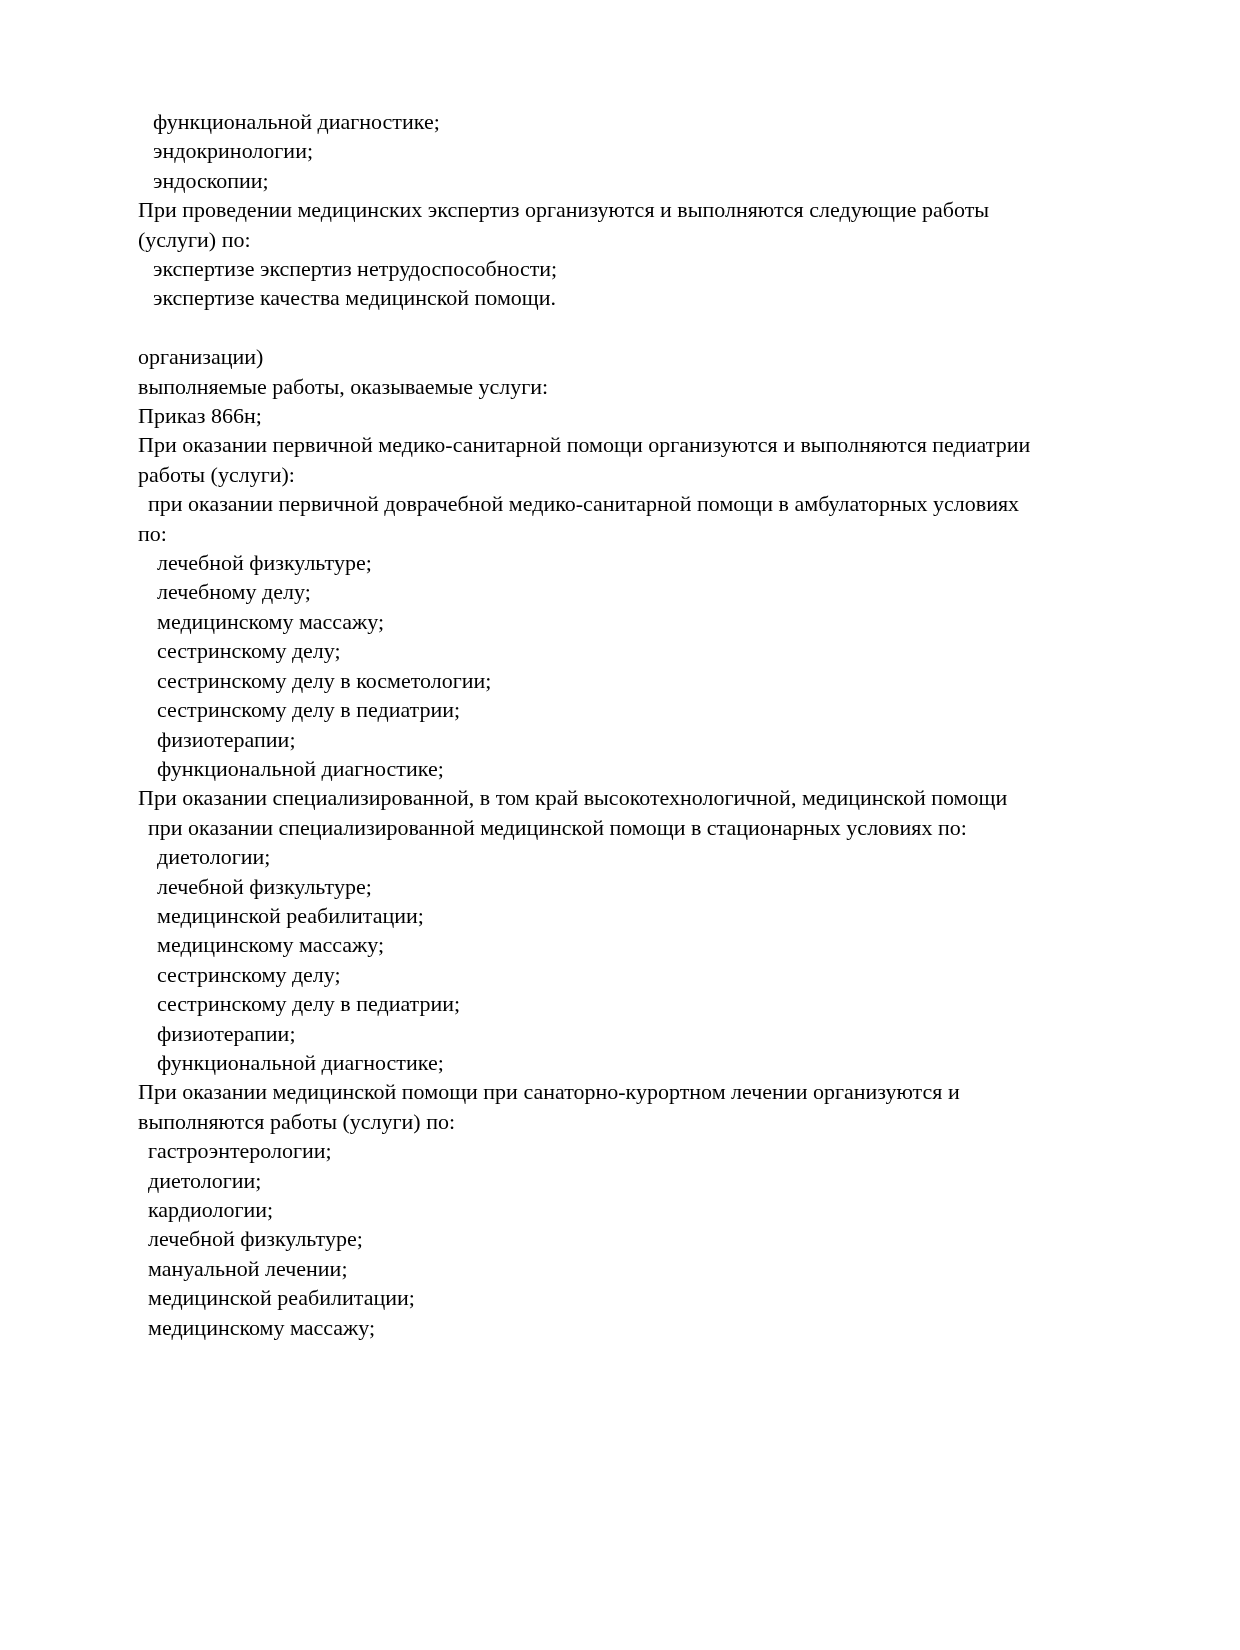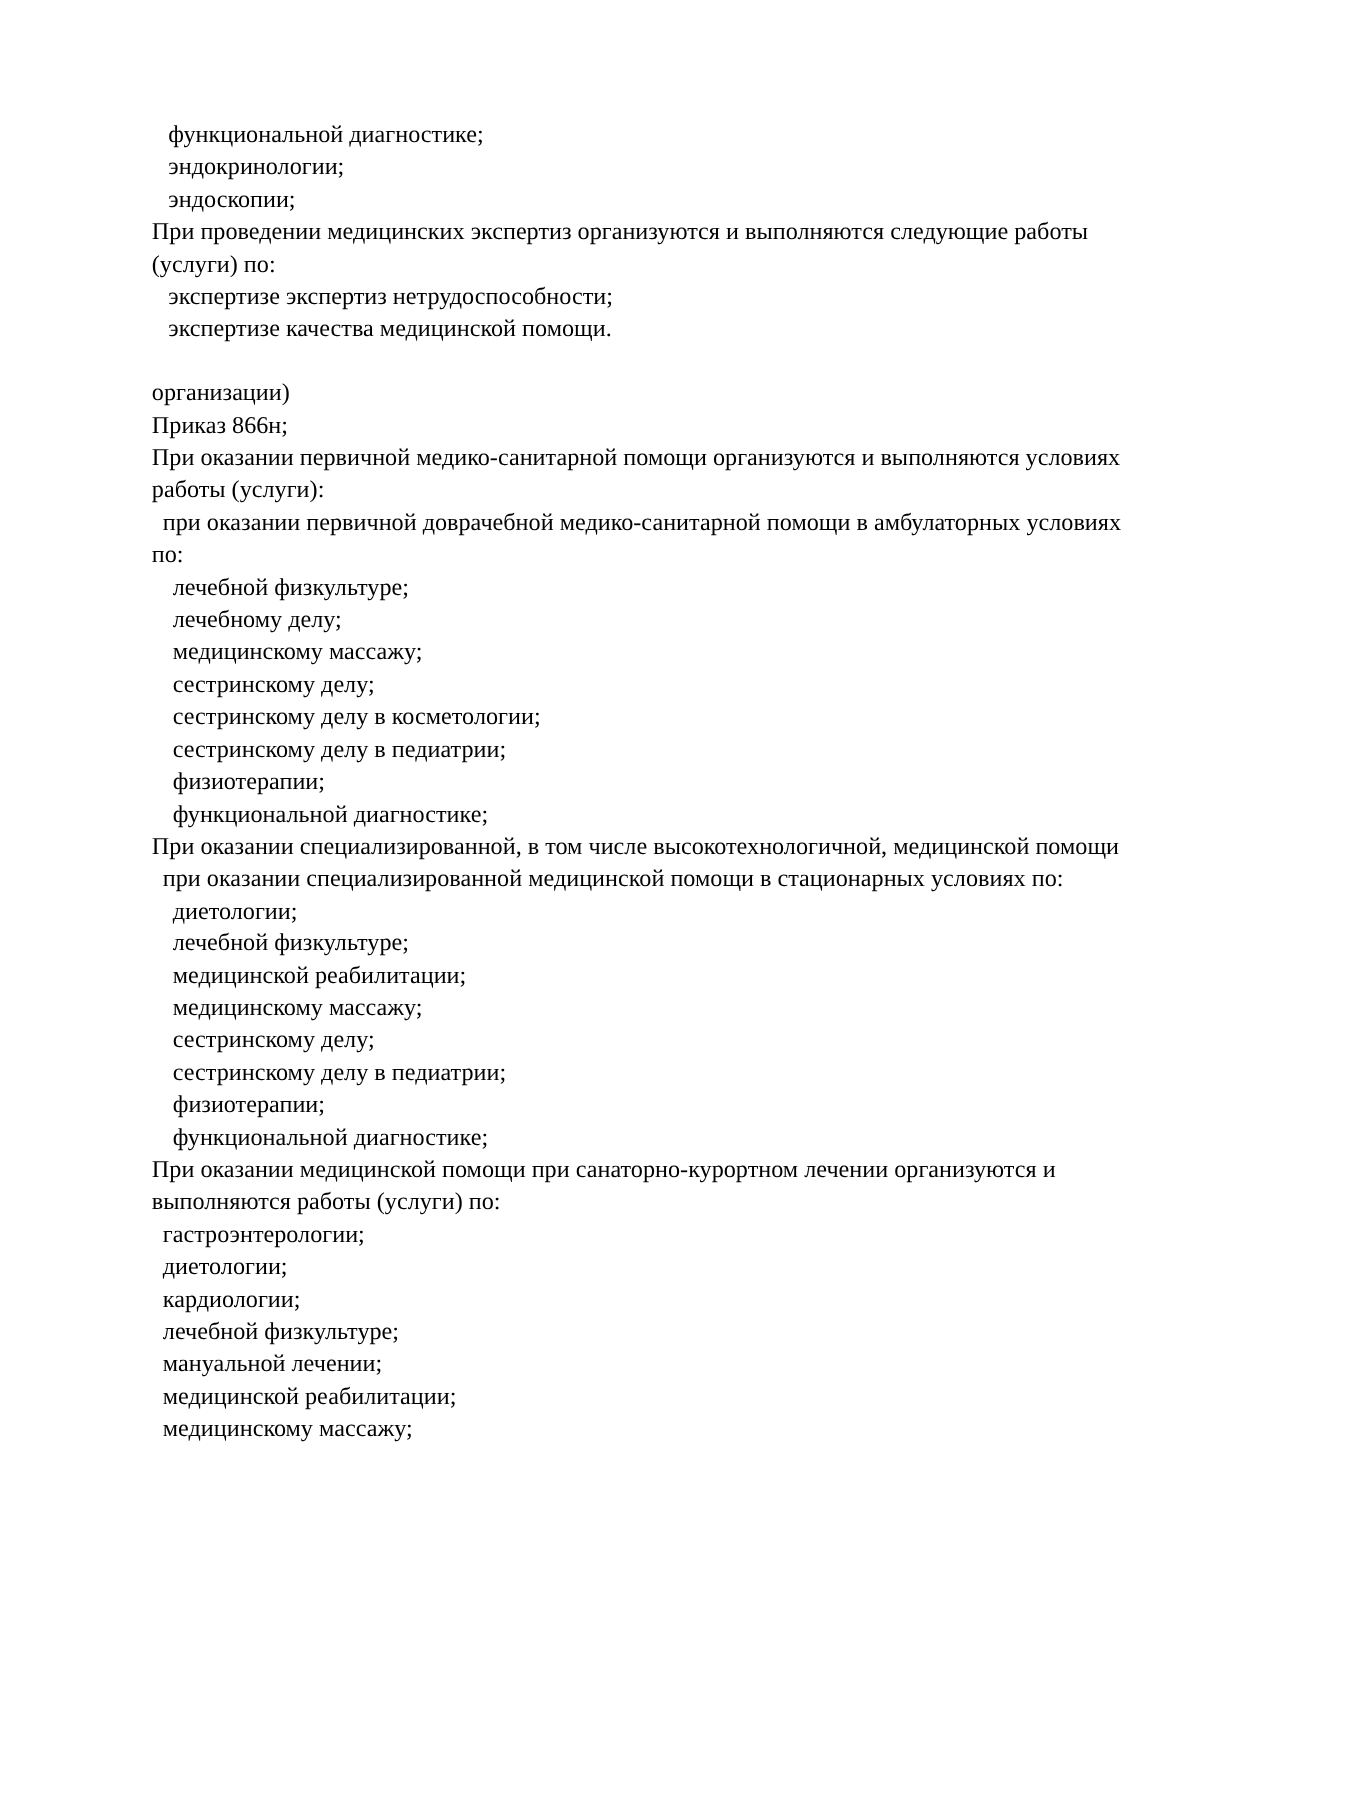"выполняемые работы, оказываемые услуги:" div.doc-line { html: none -> <div>выполняемые работы, оказываемые услуги:</div> }
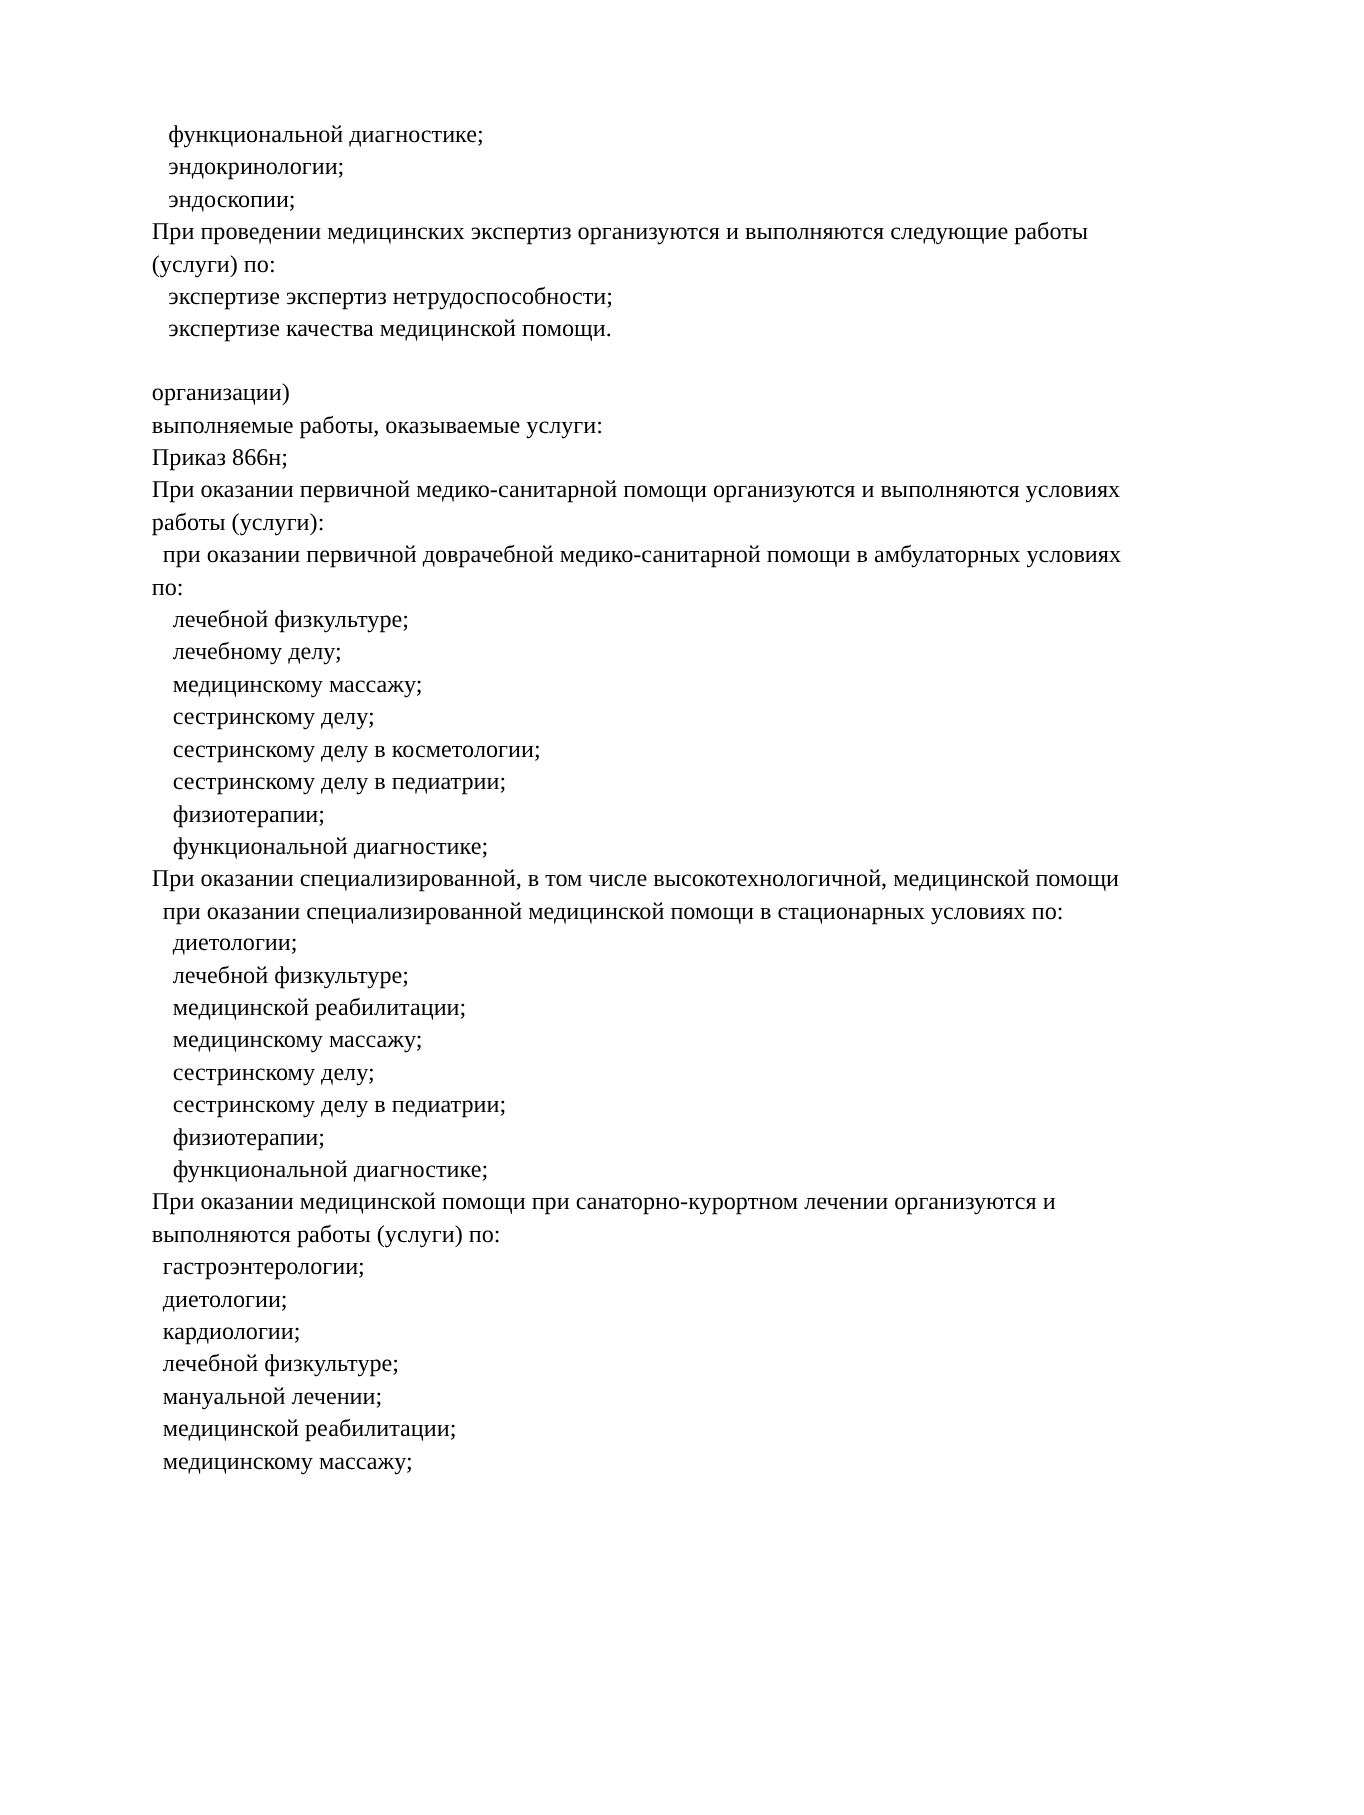"При оказании первичной медико-санитарной" div.doc-line { text: условиях -> педиатрии }
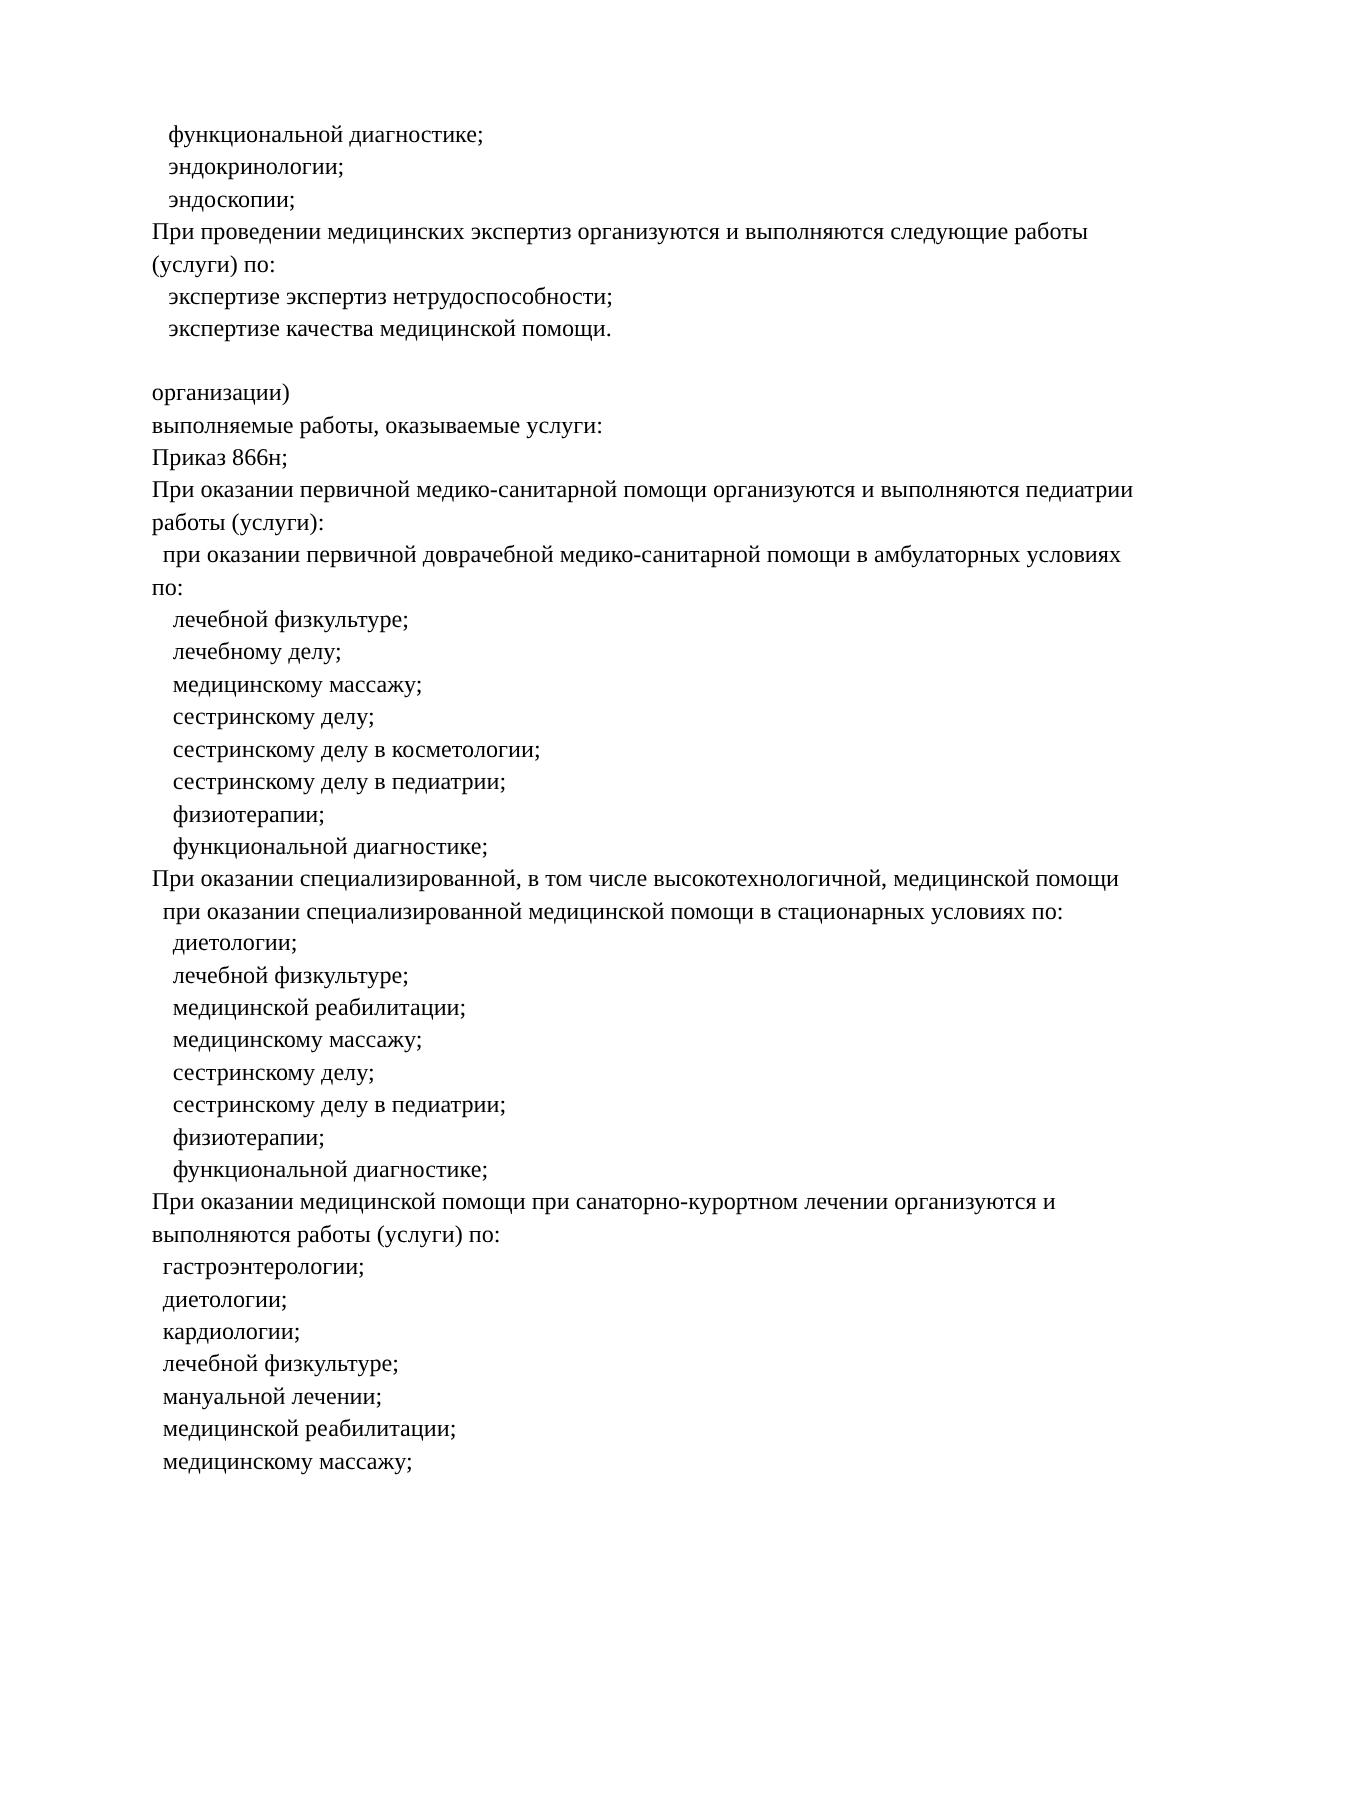"При оказании специализированной, в том" div.doc-line { text: числе -> край }
